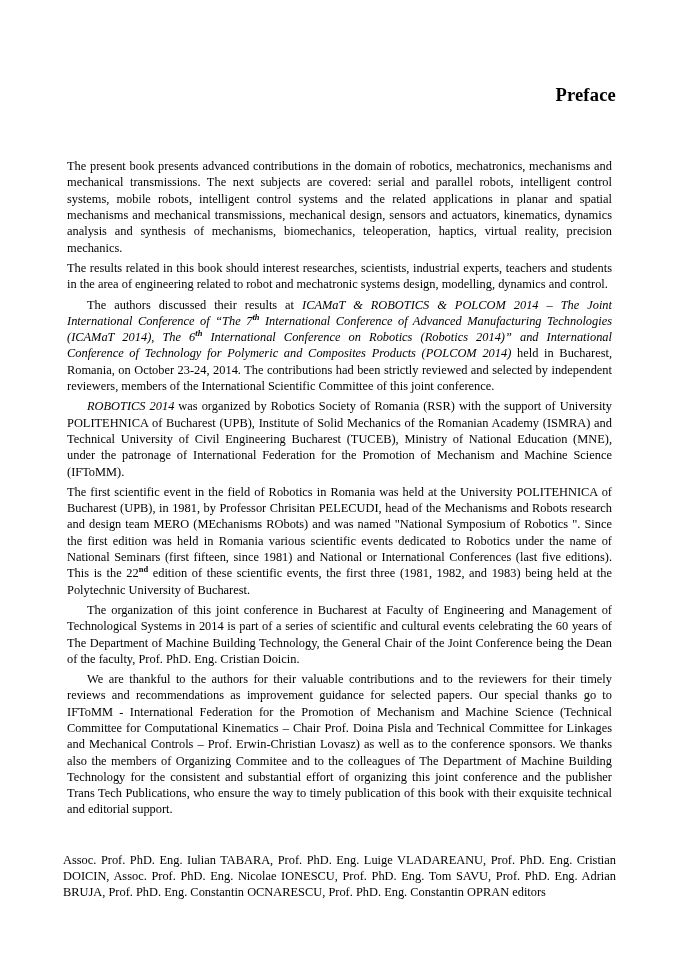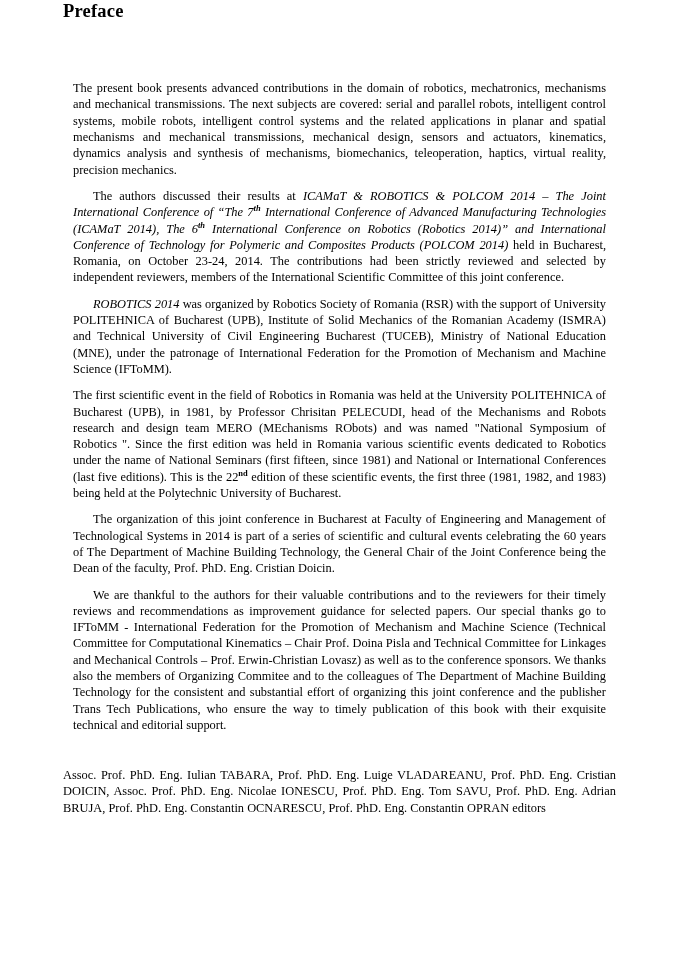"Preface" .doc-title { padding-top: none -> 84px; text-align: left -> right }
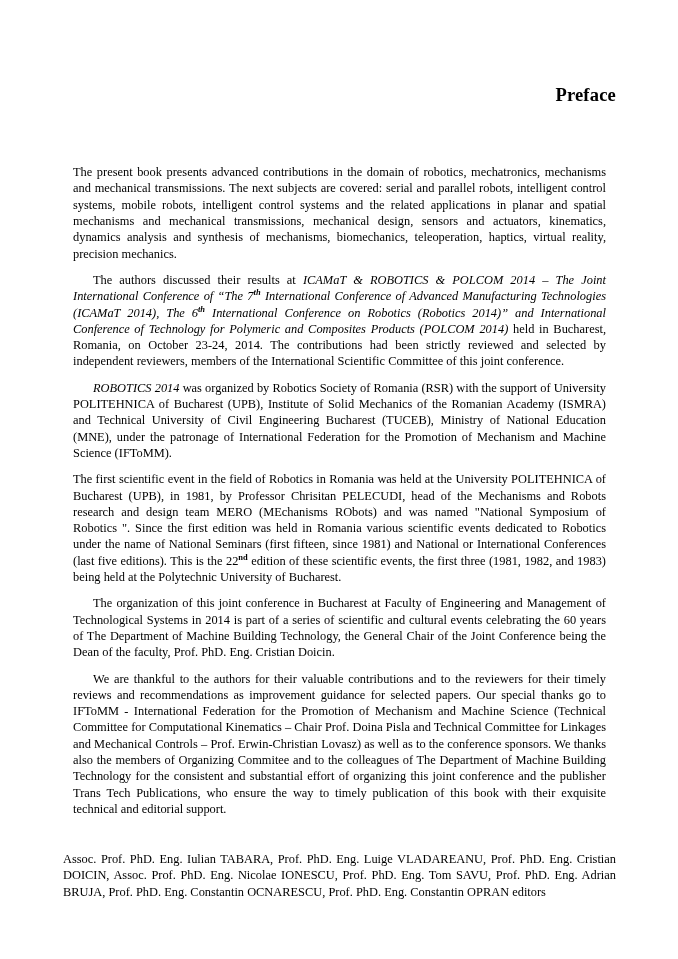"The present book presents advanced" p.para { margin: 10px -> 4px }
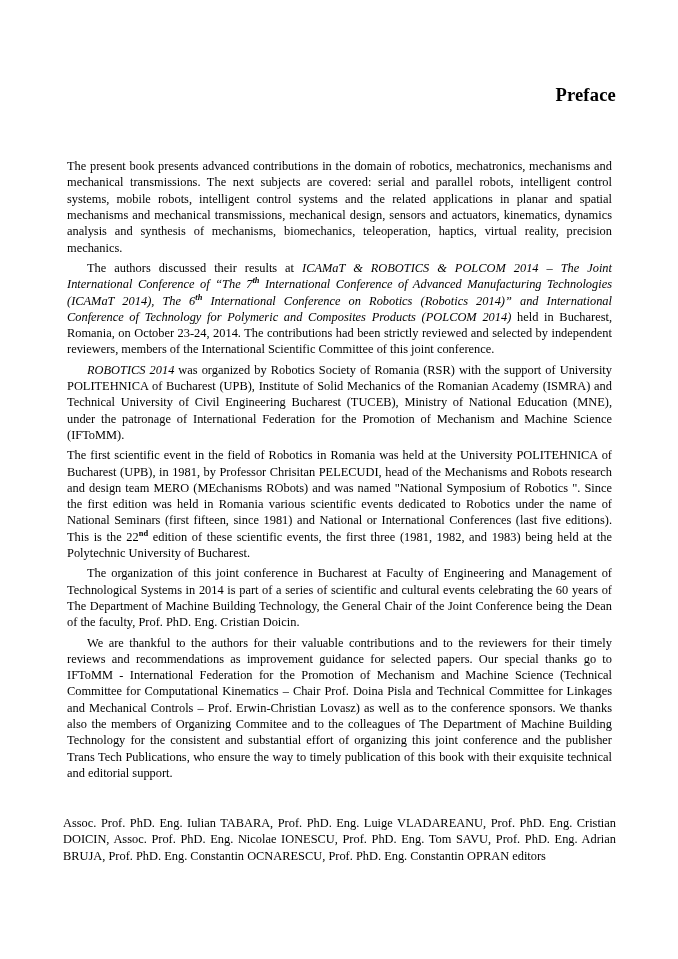"The results related in this" p.para { html: none -> <p><span>The results related in this book should interest researches, scientists, industrial experts, teachers and students in the area of engineering related to robot and mechatronic systems design, modelling, dynamics and control.</span></p> }
